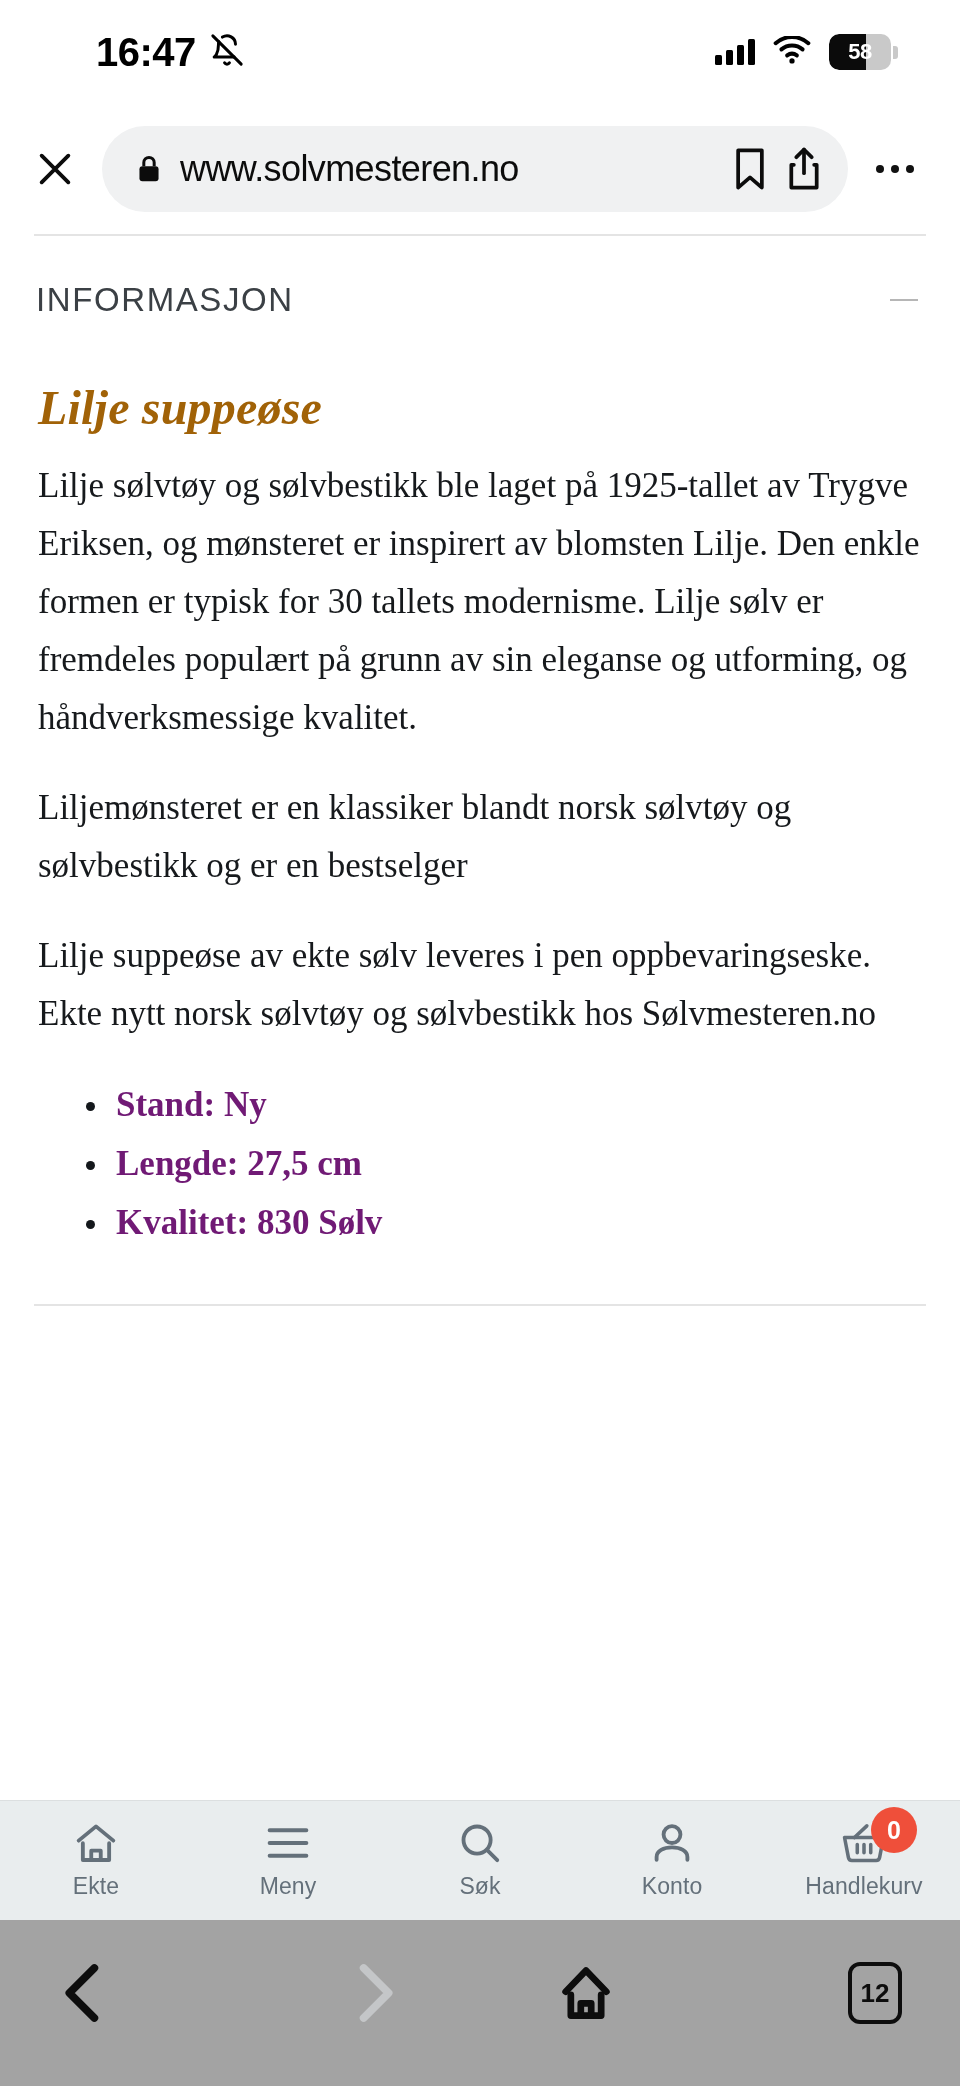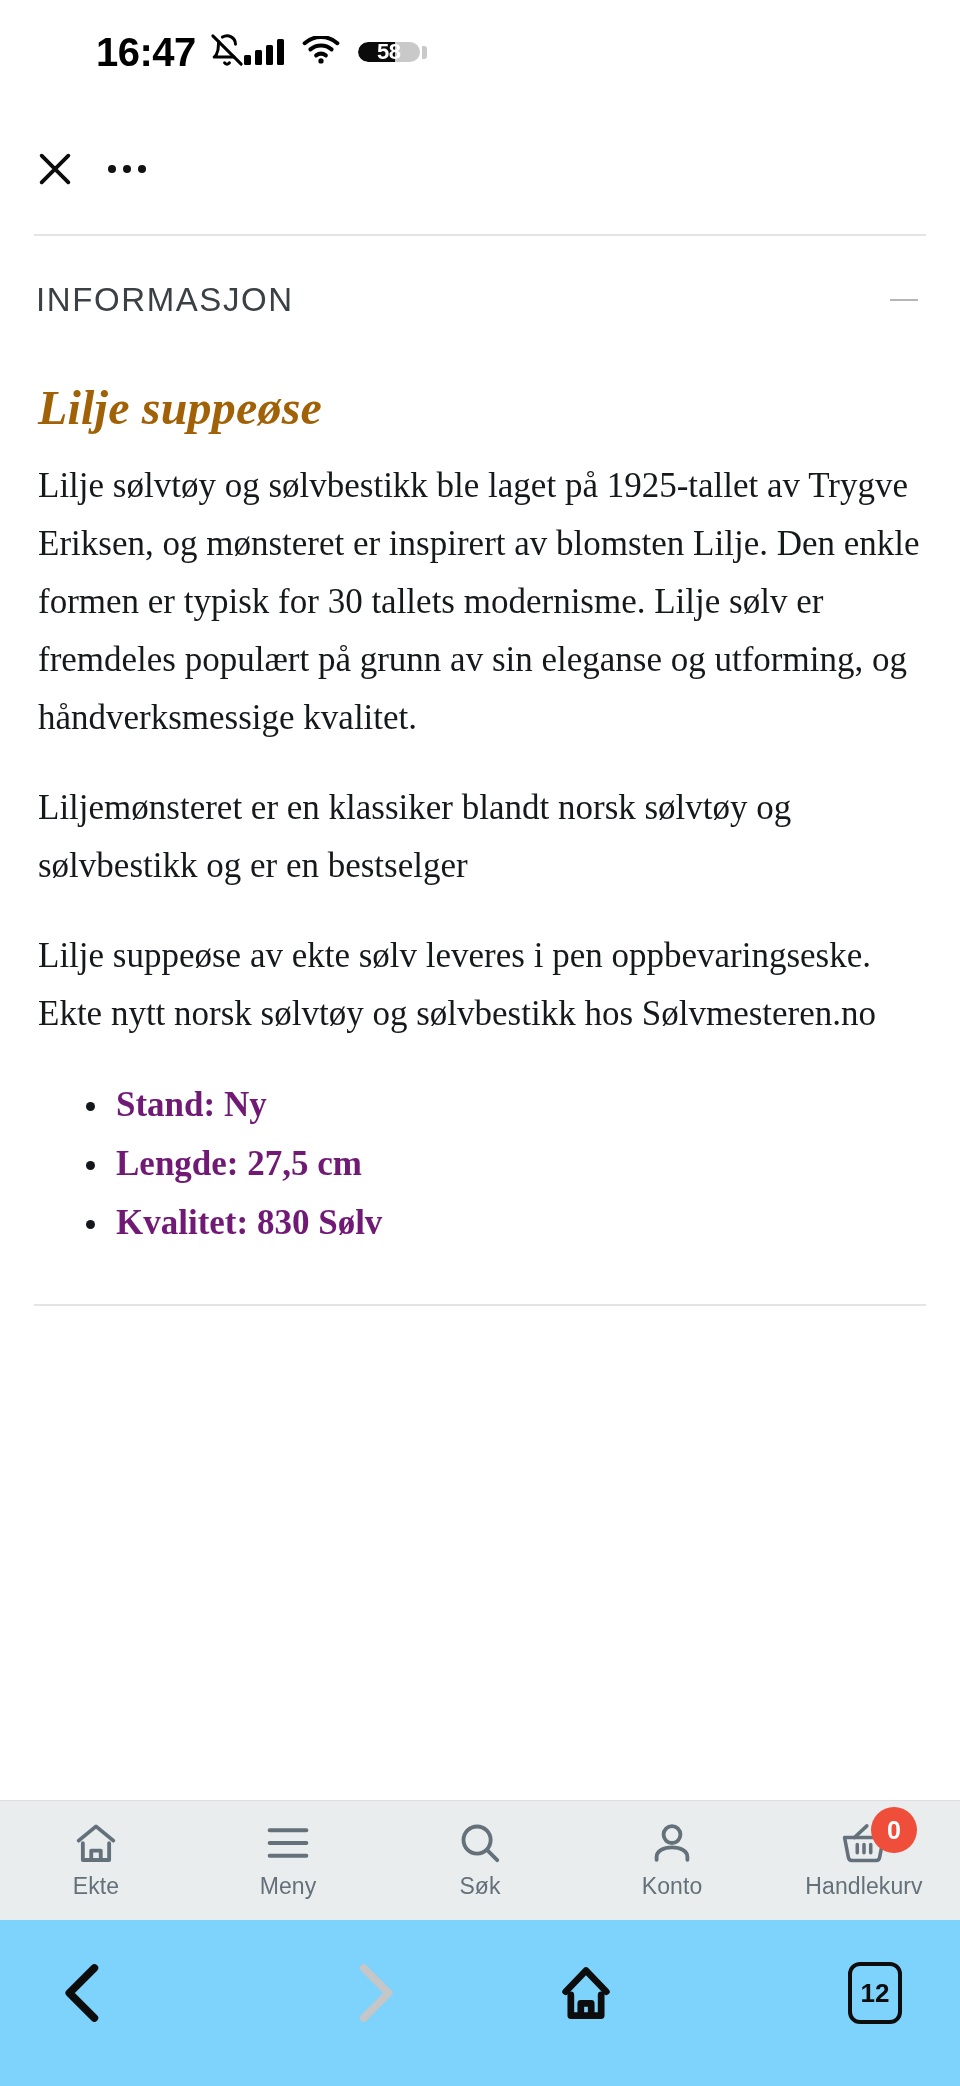"16:47" .statusbar { justify-content: flex-start -> space-between }
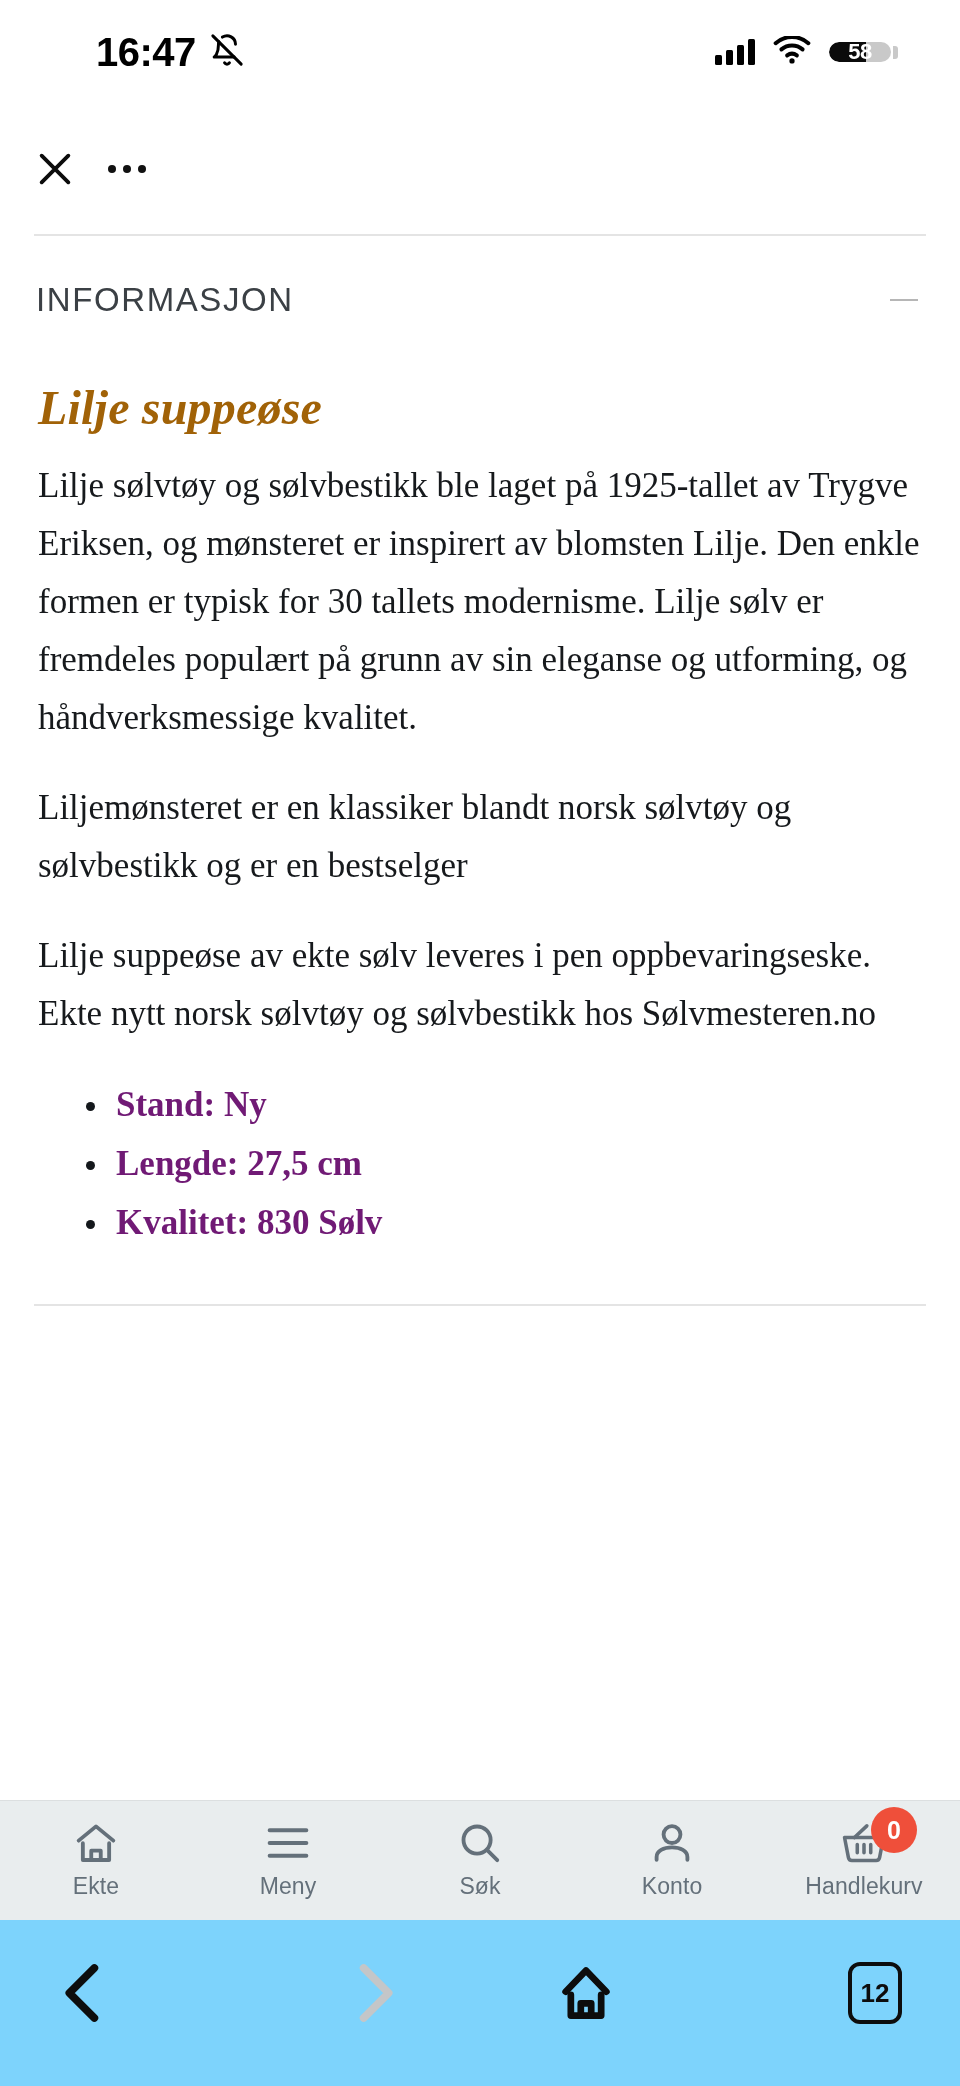"58" .battery { height: 20px -> 36px }
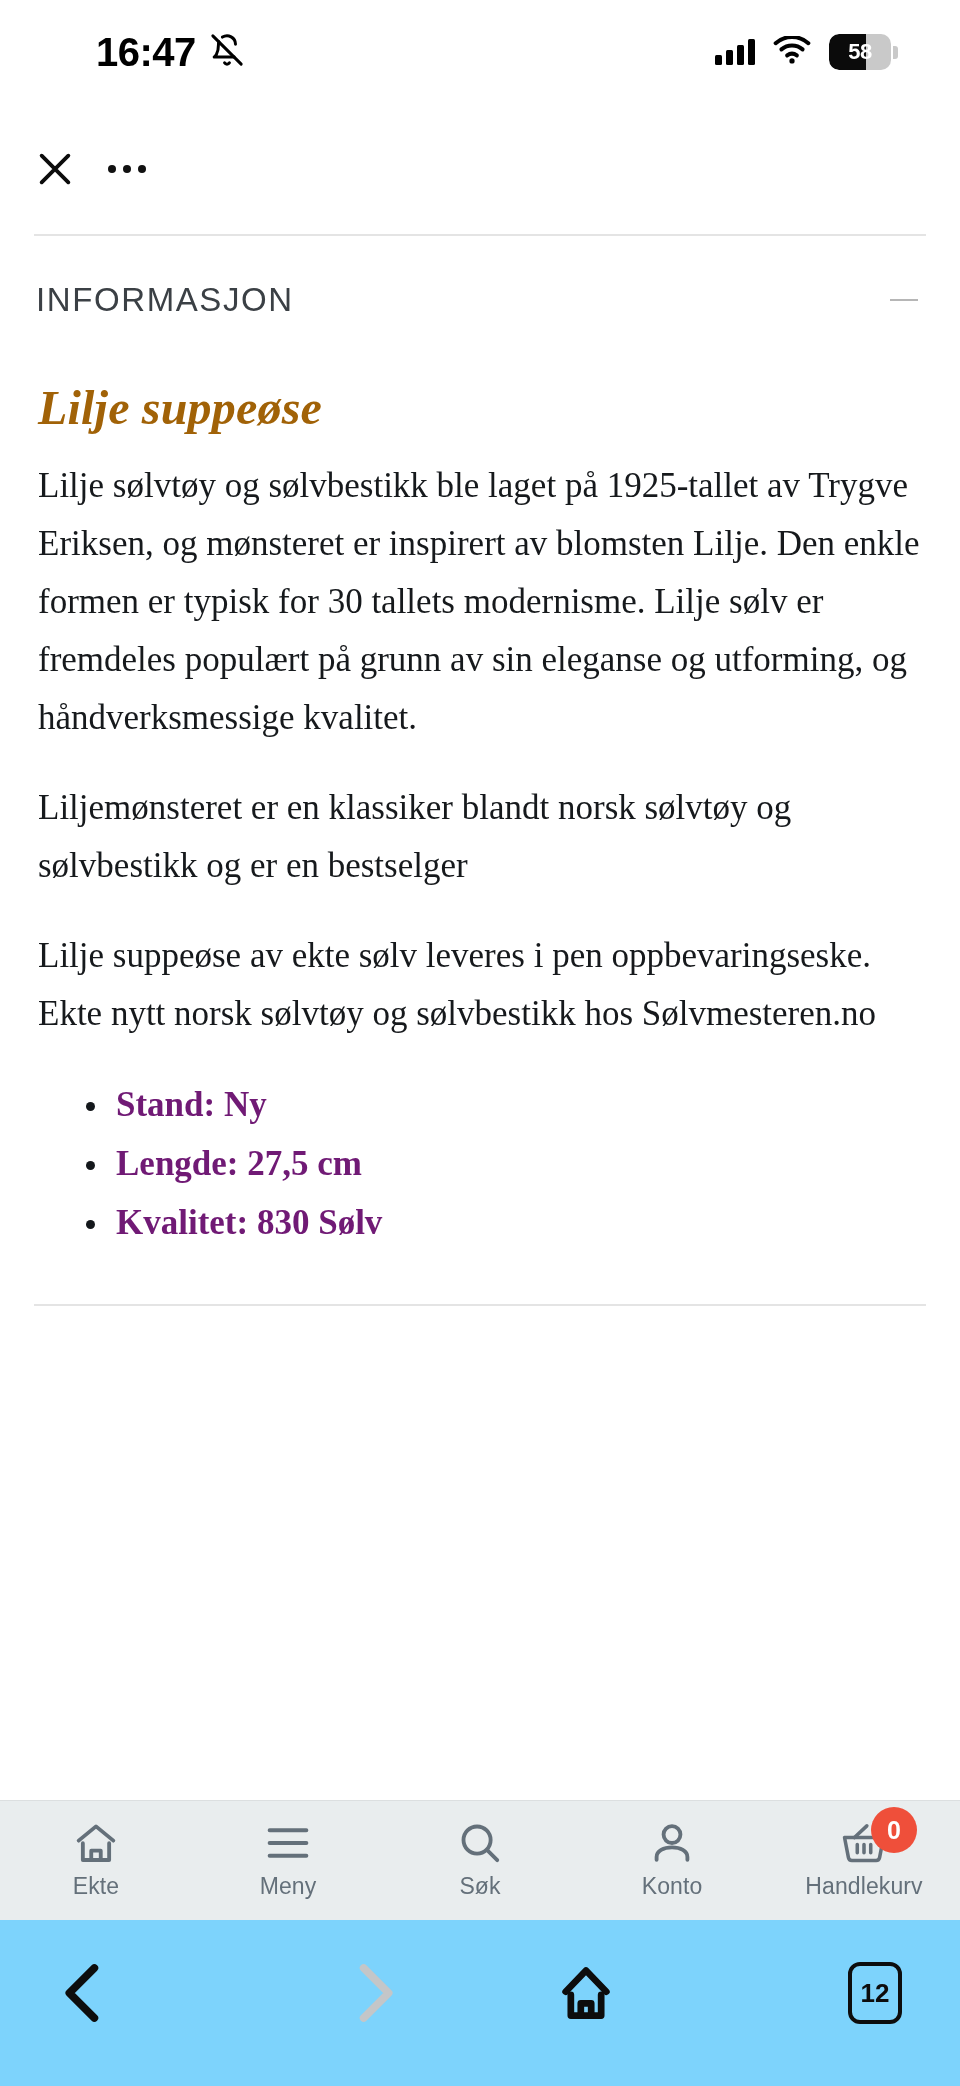"www.solvmesteren.no" div.urlbar { html: none -> <div> <span> <svg> <rect></rect> <path></path> </svg> </span> <span>www.solvmesteren.no</span> <span> <svg> <path></path> </svg> </span> <span> <svg> <path></path> <path></path> <path></path> </svg> </span> </div> }
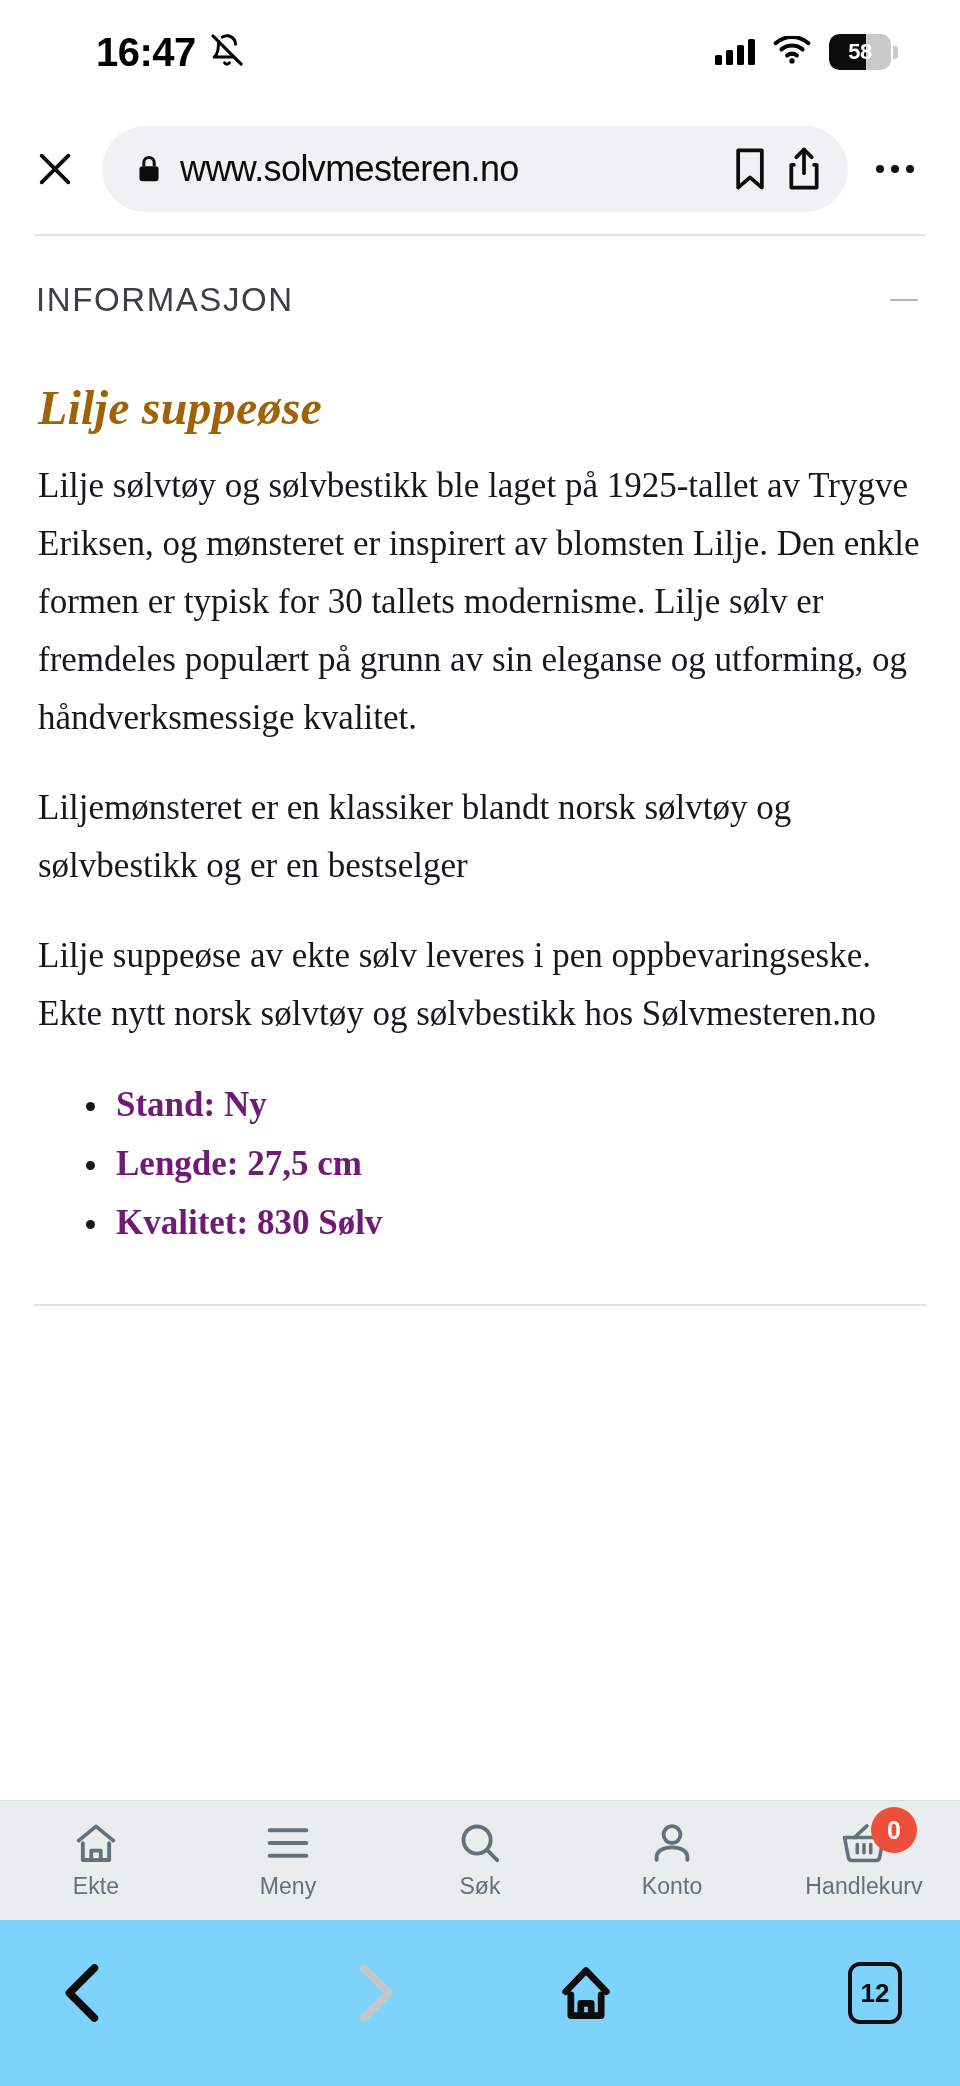"12" .browser-bottom { background: #7dd3fc -> #a3a3a3 }
